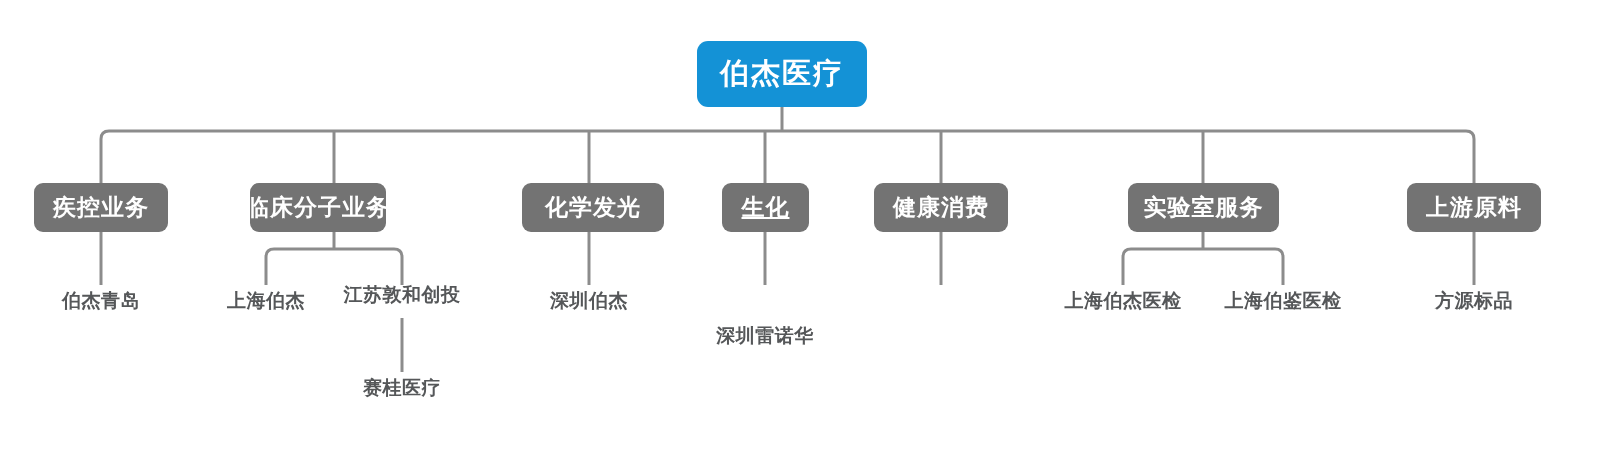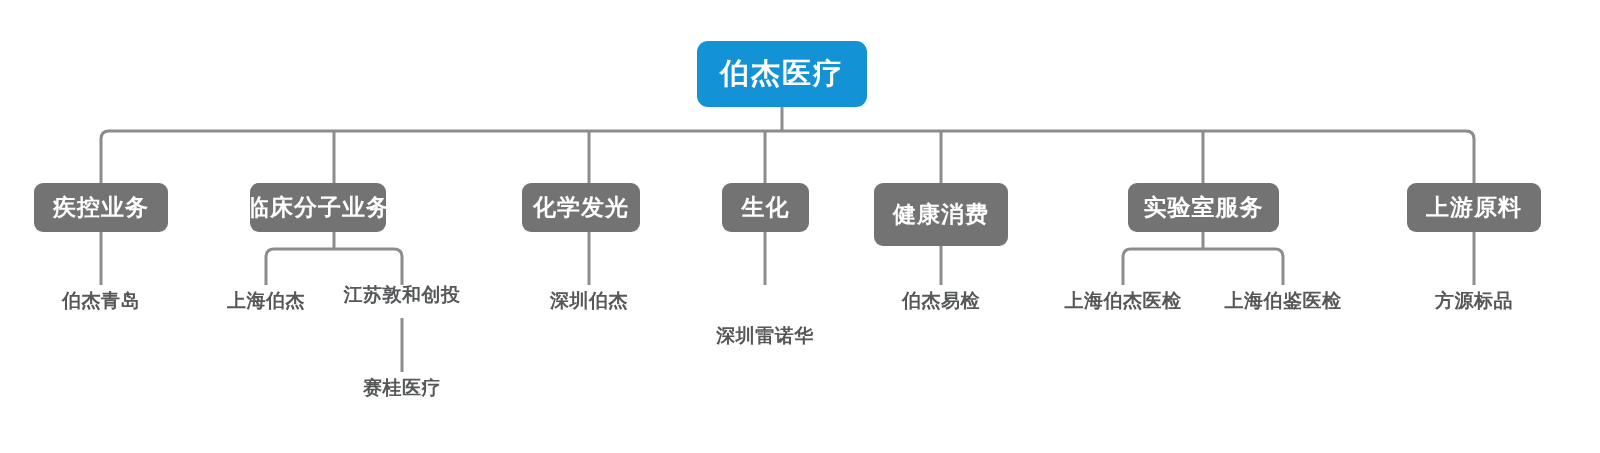"化学发光" div.node { width: 118px -> 142px }
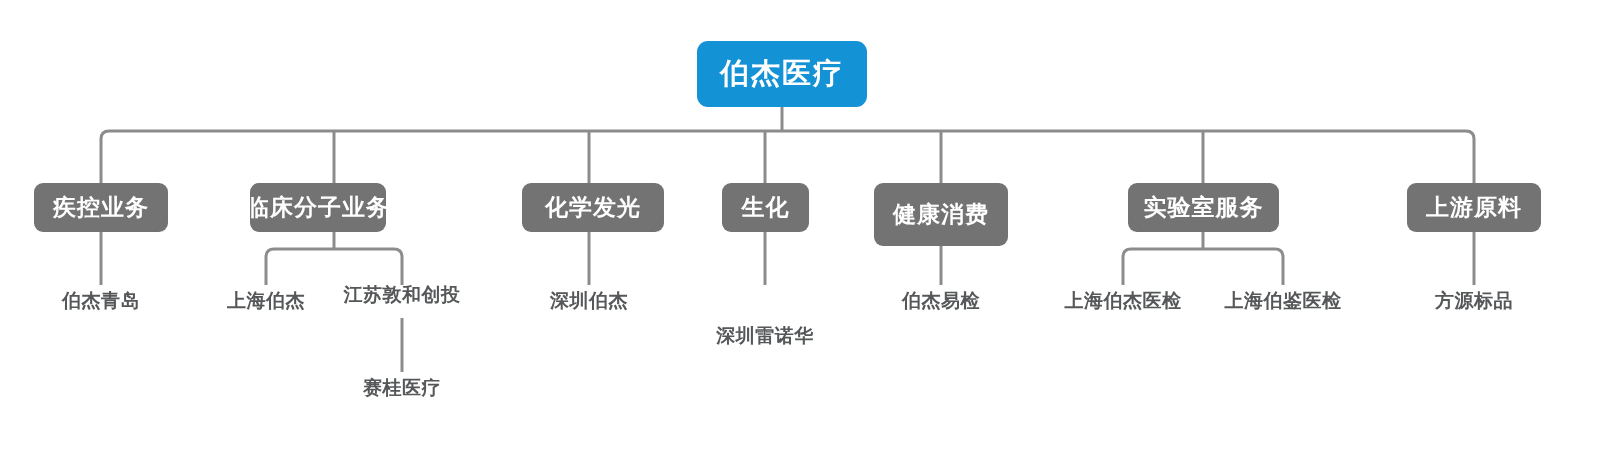"生化" div.node { text-decoration: none -> underline }
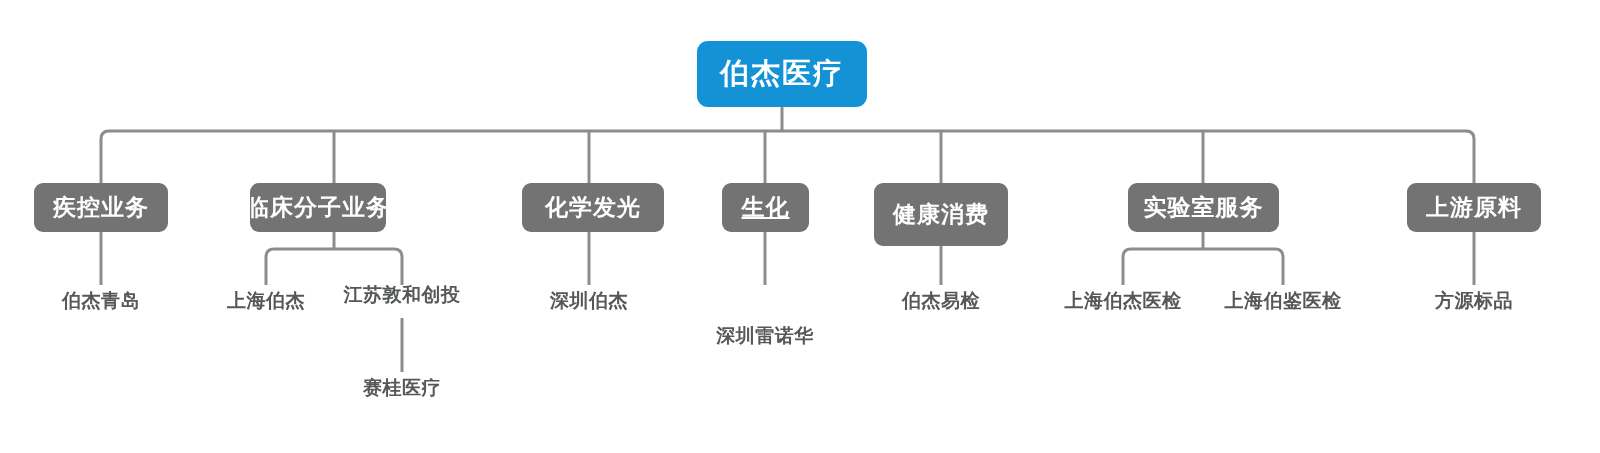"健康消费" div.node { height: 63px -> 49px }
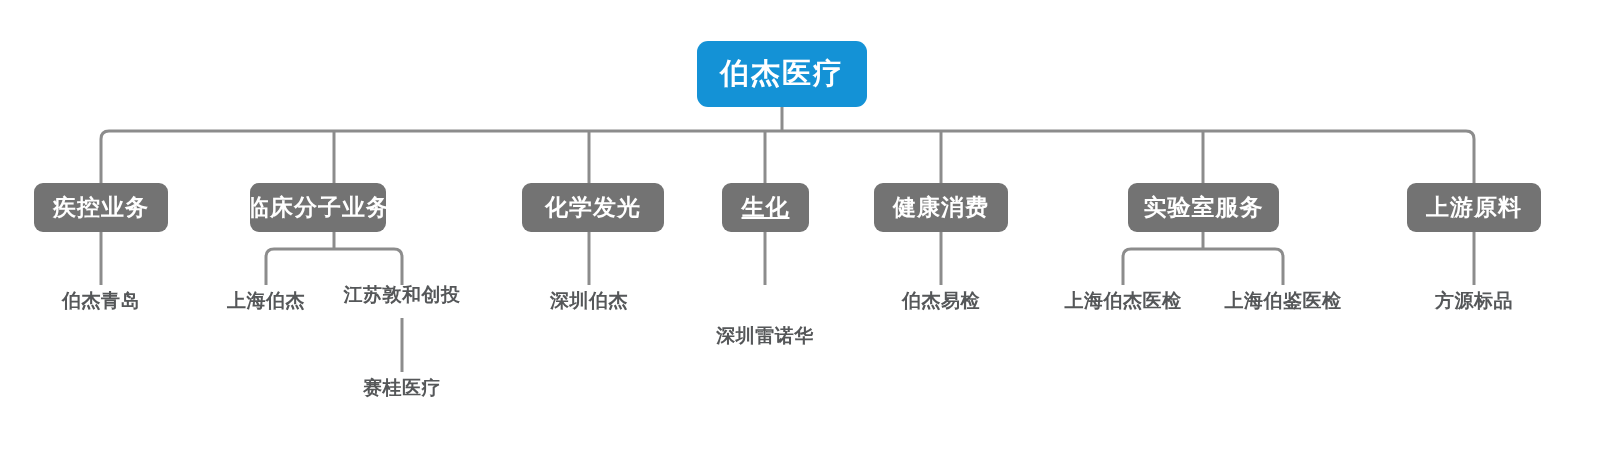"伯杰易检" div.leaf { html: <div>伯杰易检</div> -> none }
